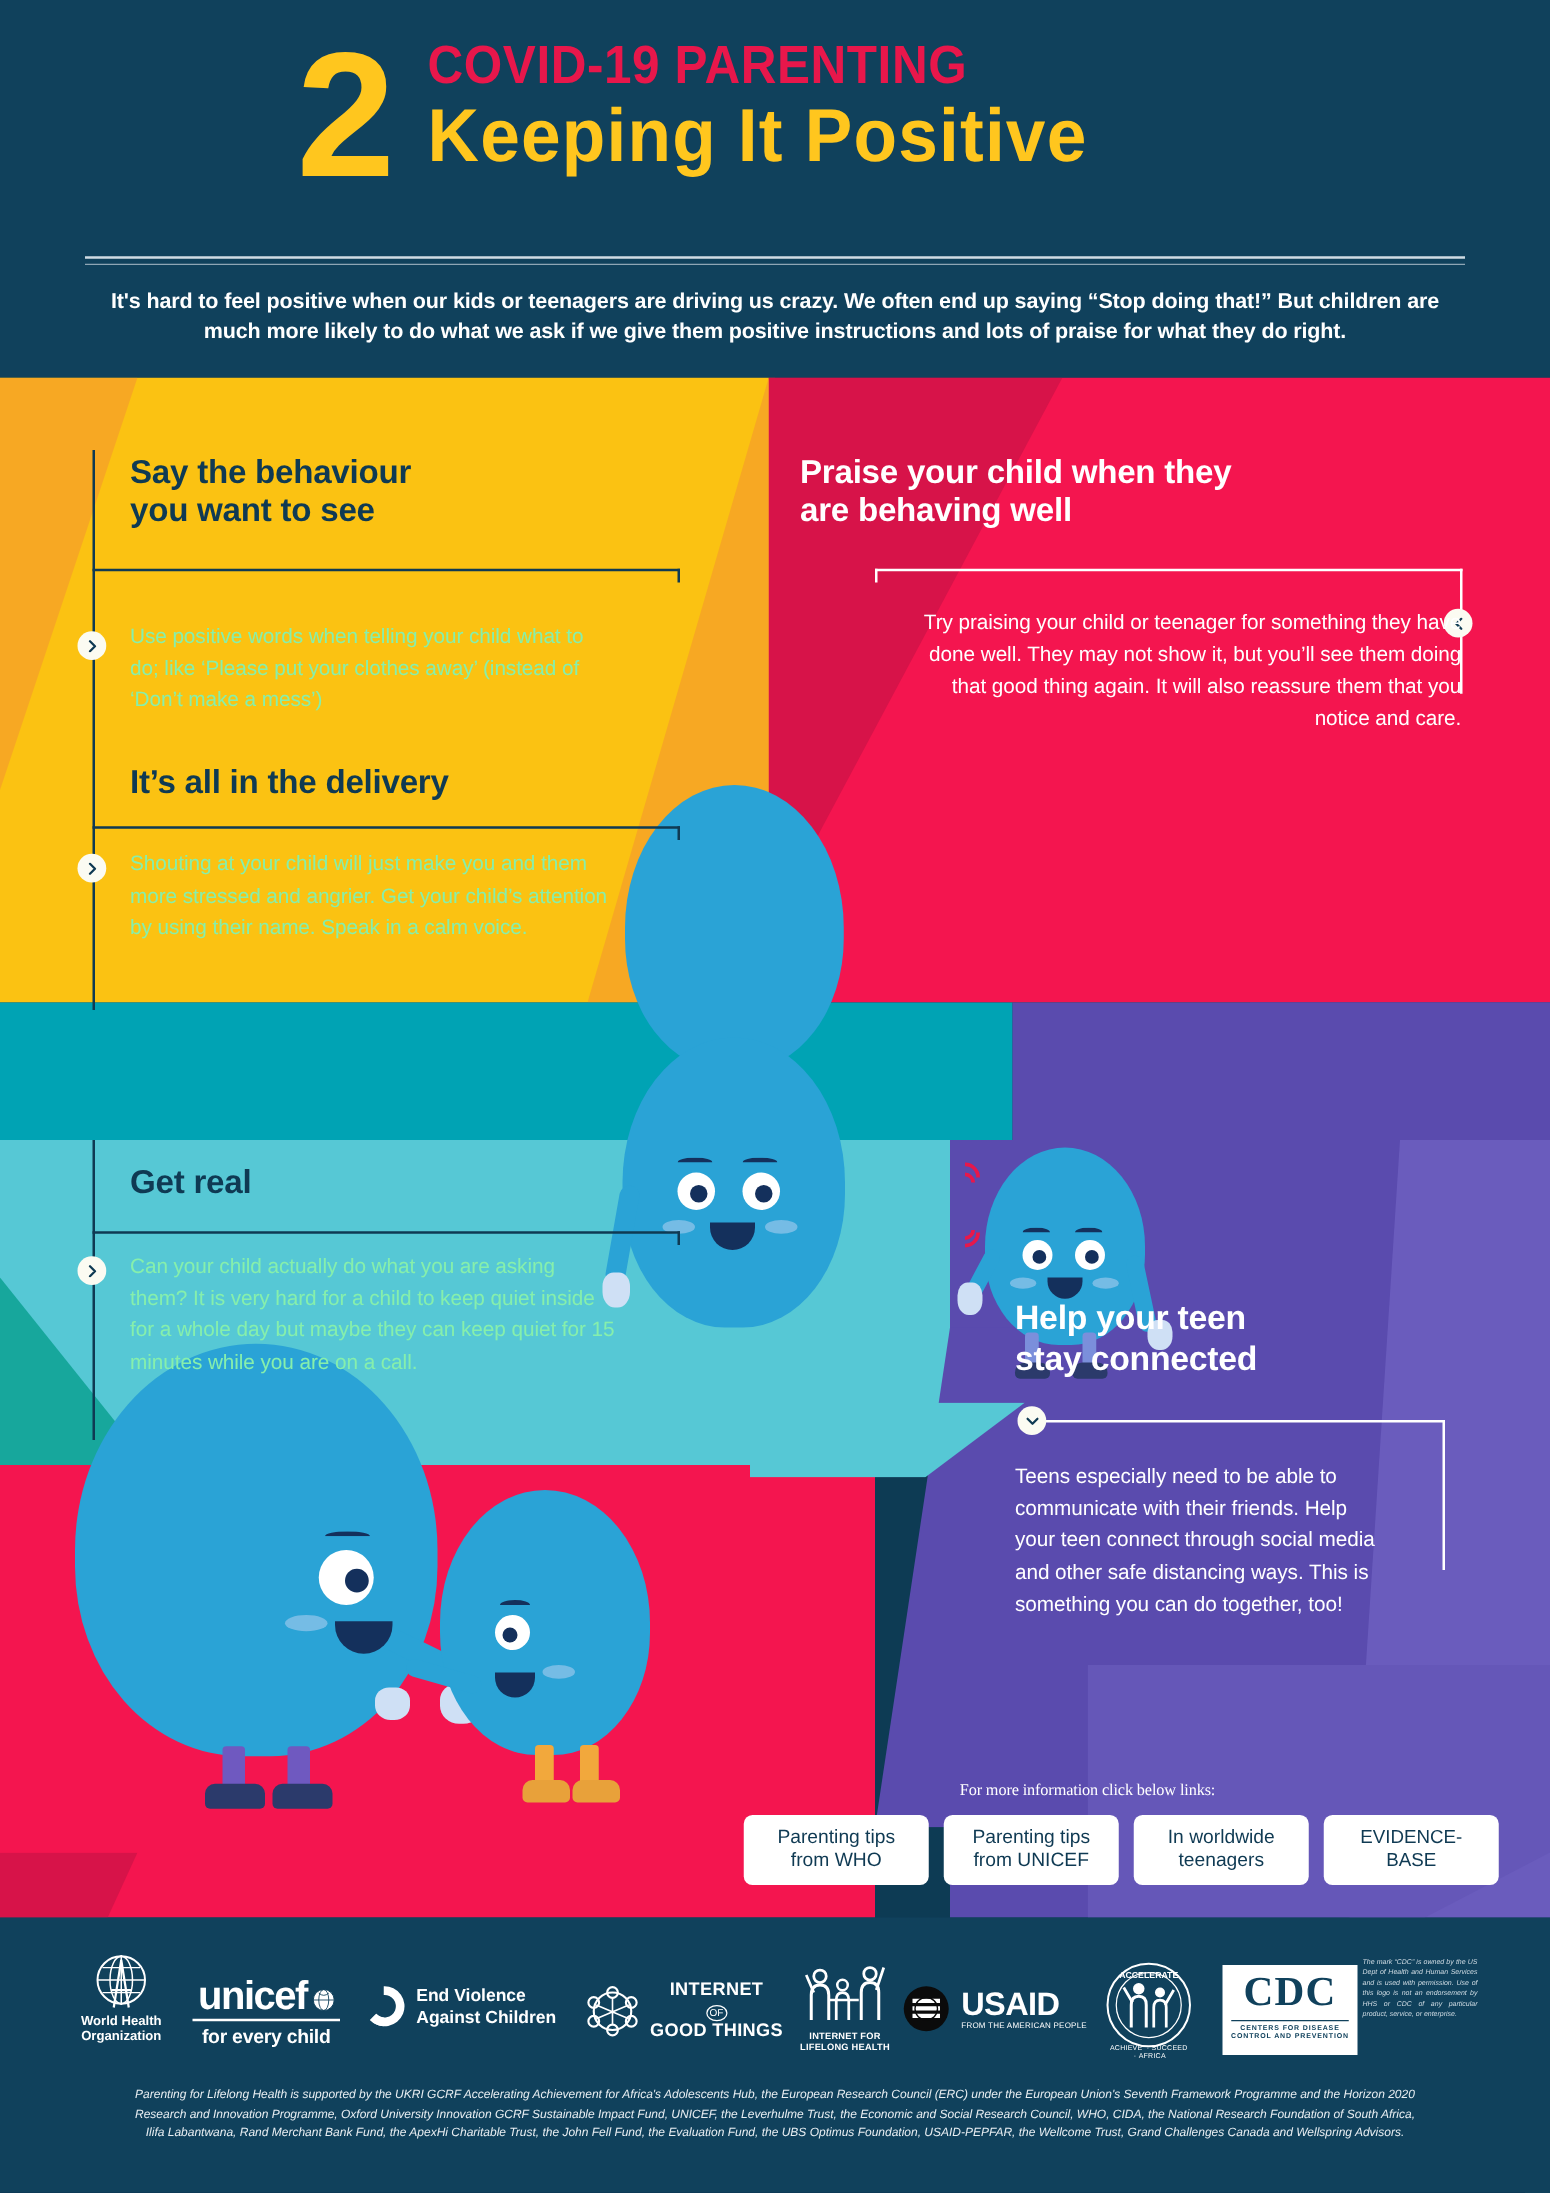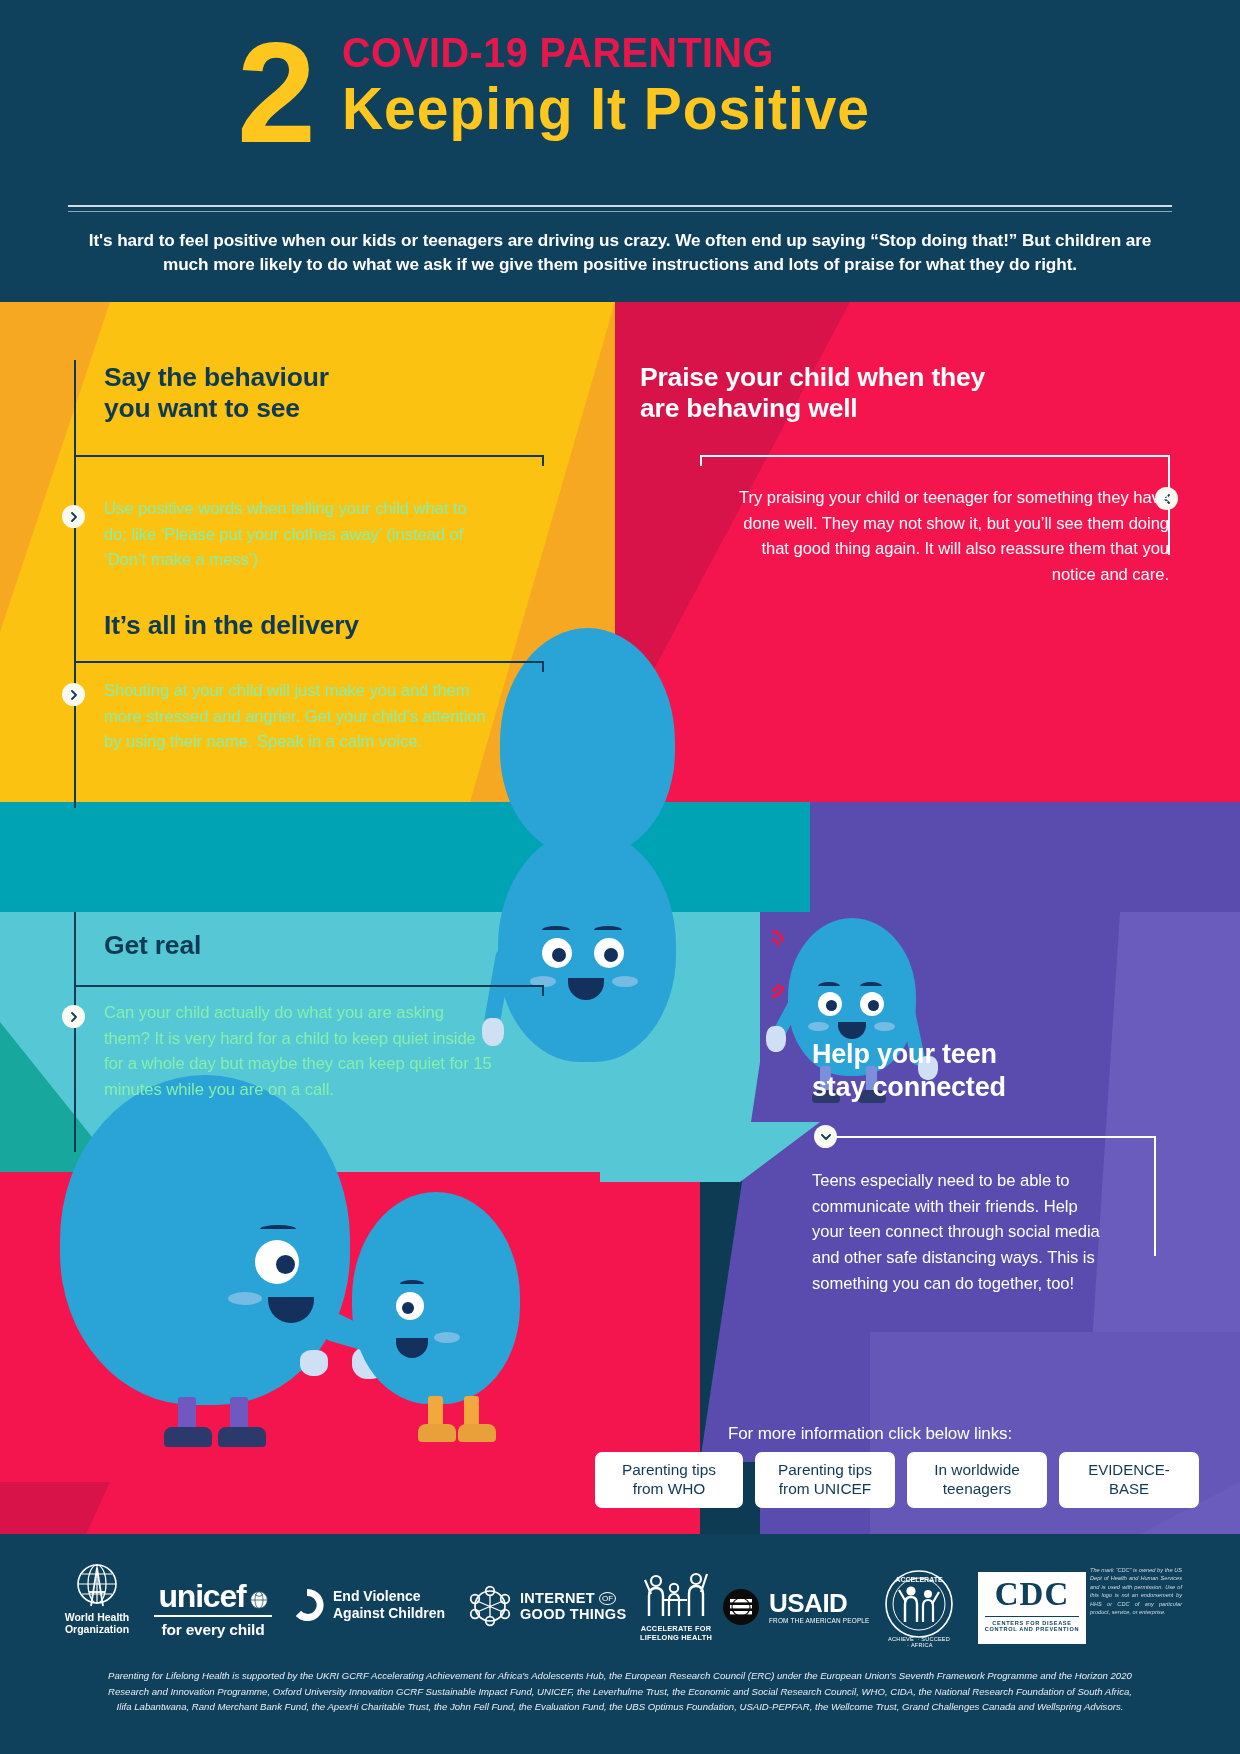"For more information click below" .links-label { font-family: none -> Liberation Serif, serif; font-size: 17px -> 13px }
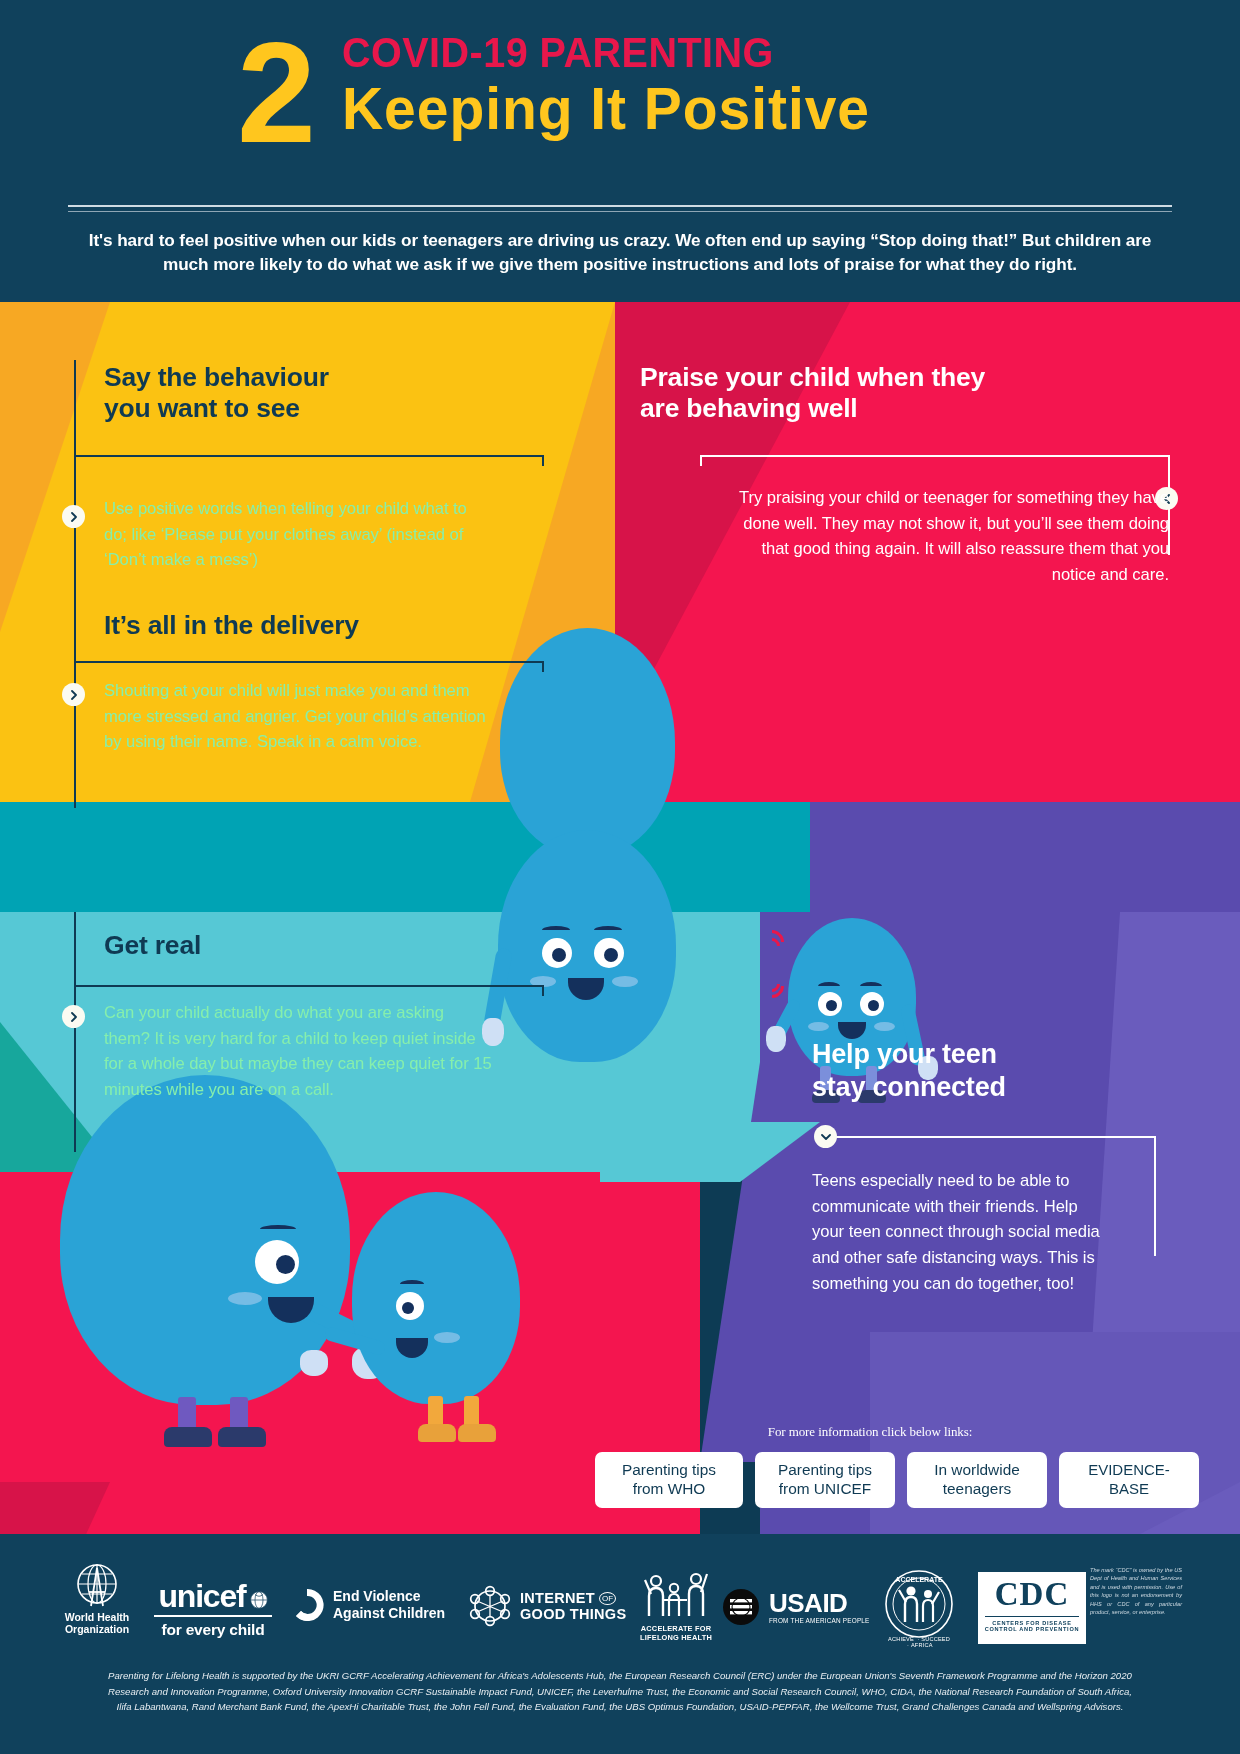"INTERNET" div { flex-direction: none -> column }
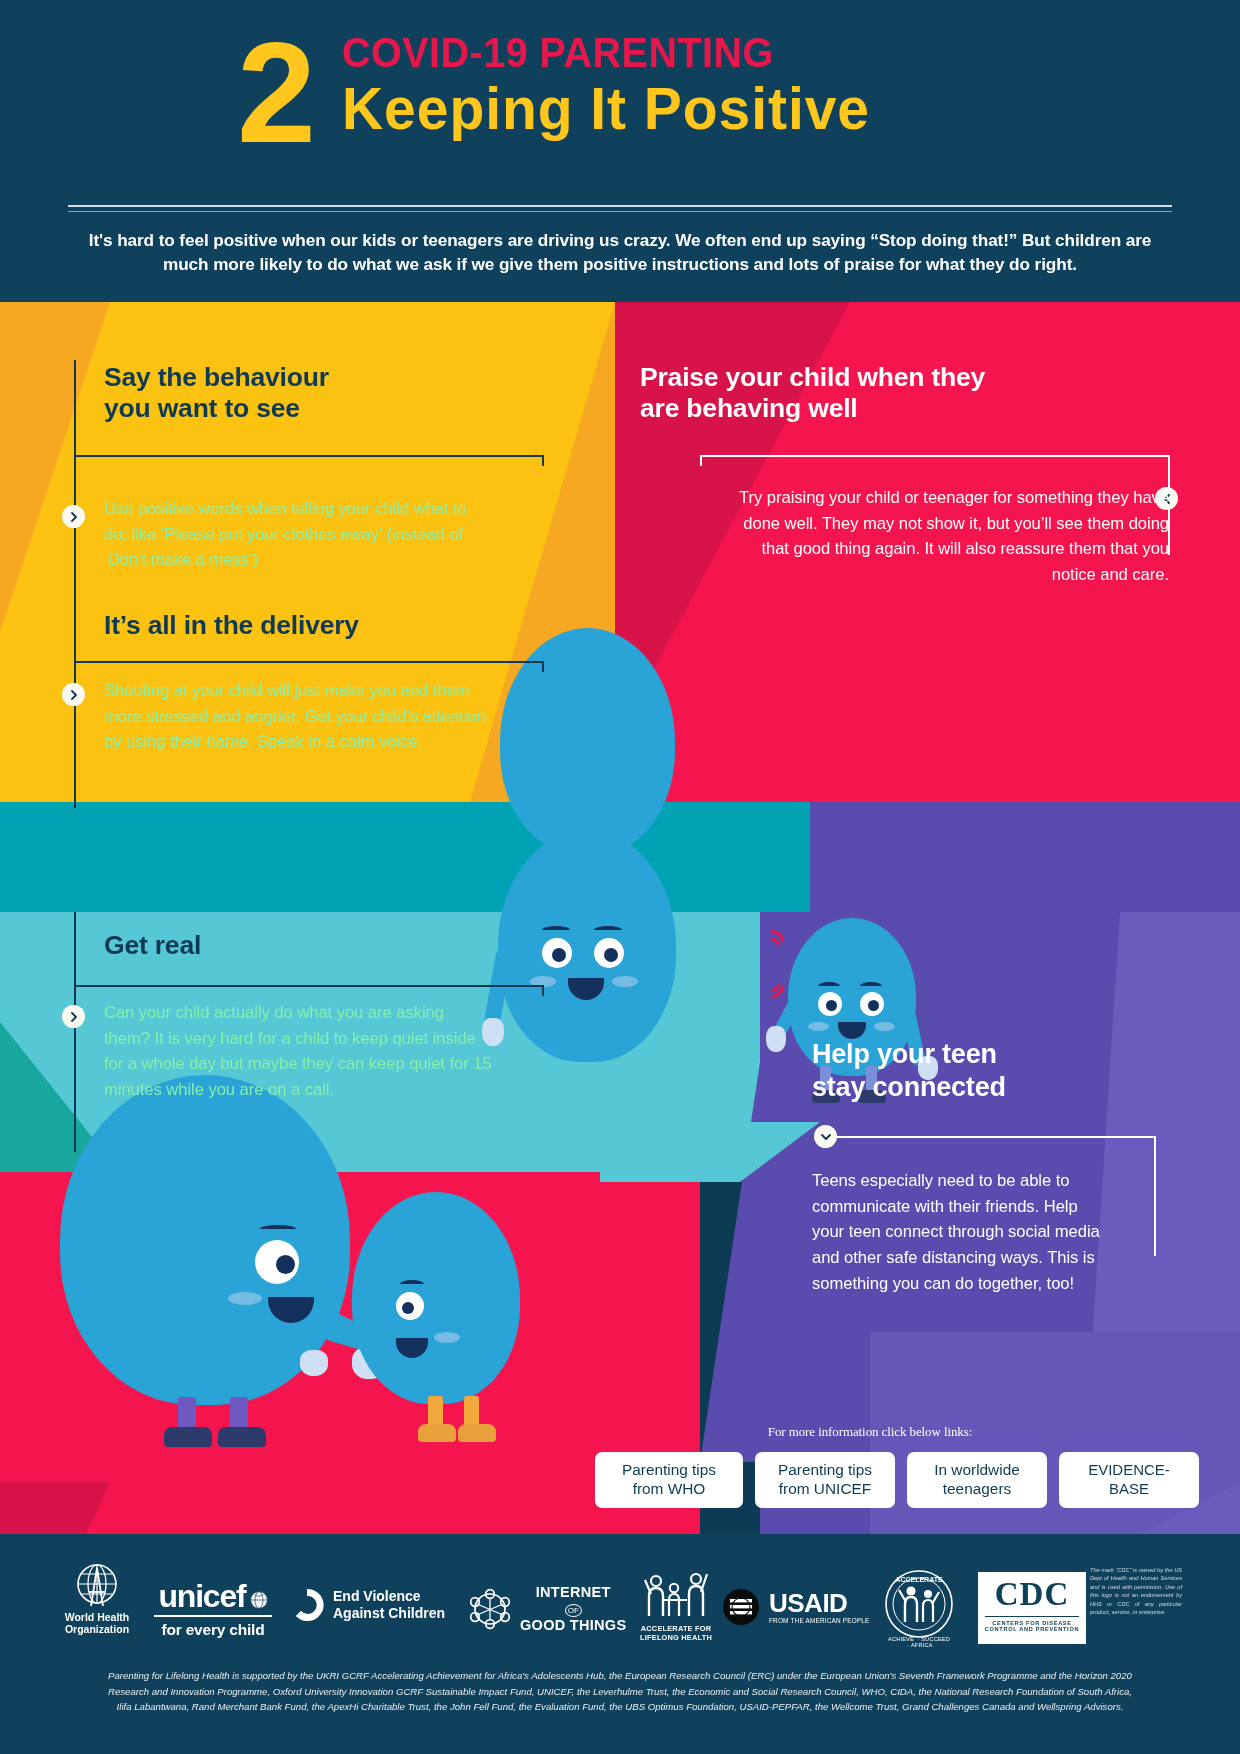"ACCELERATE FOR" div.lg-txt { text: ACCELERATE -> INTERNET }
